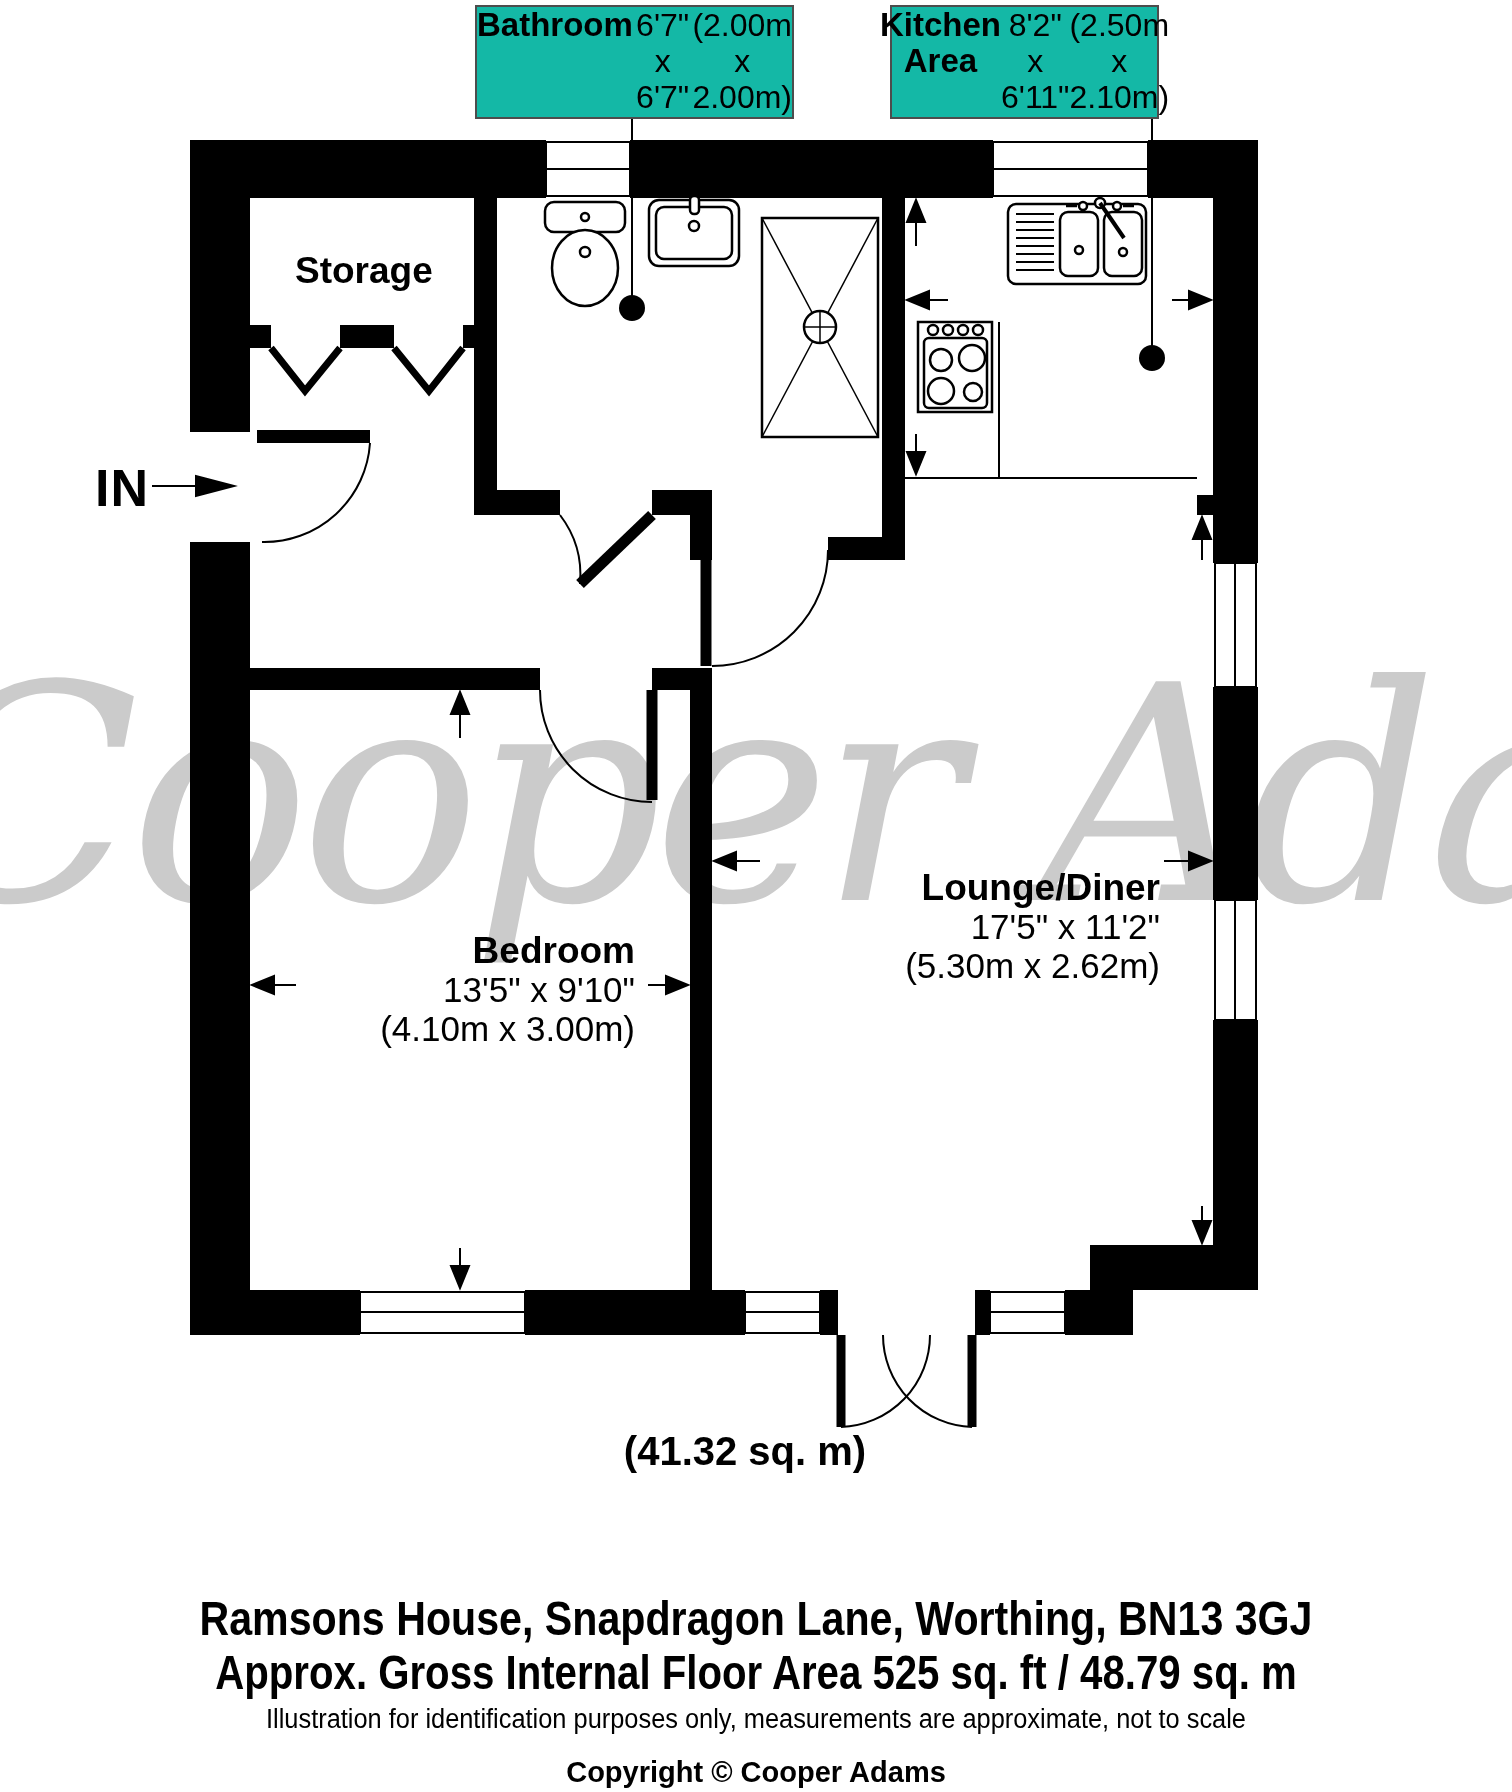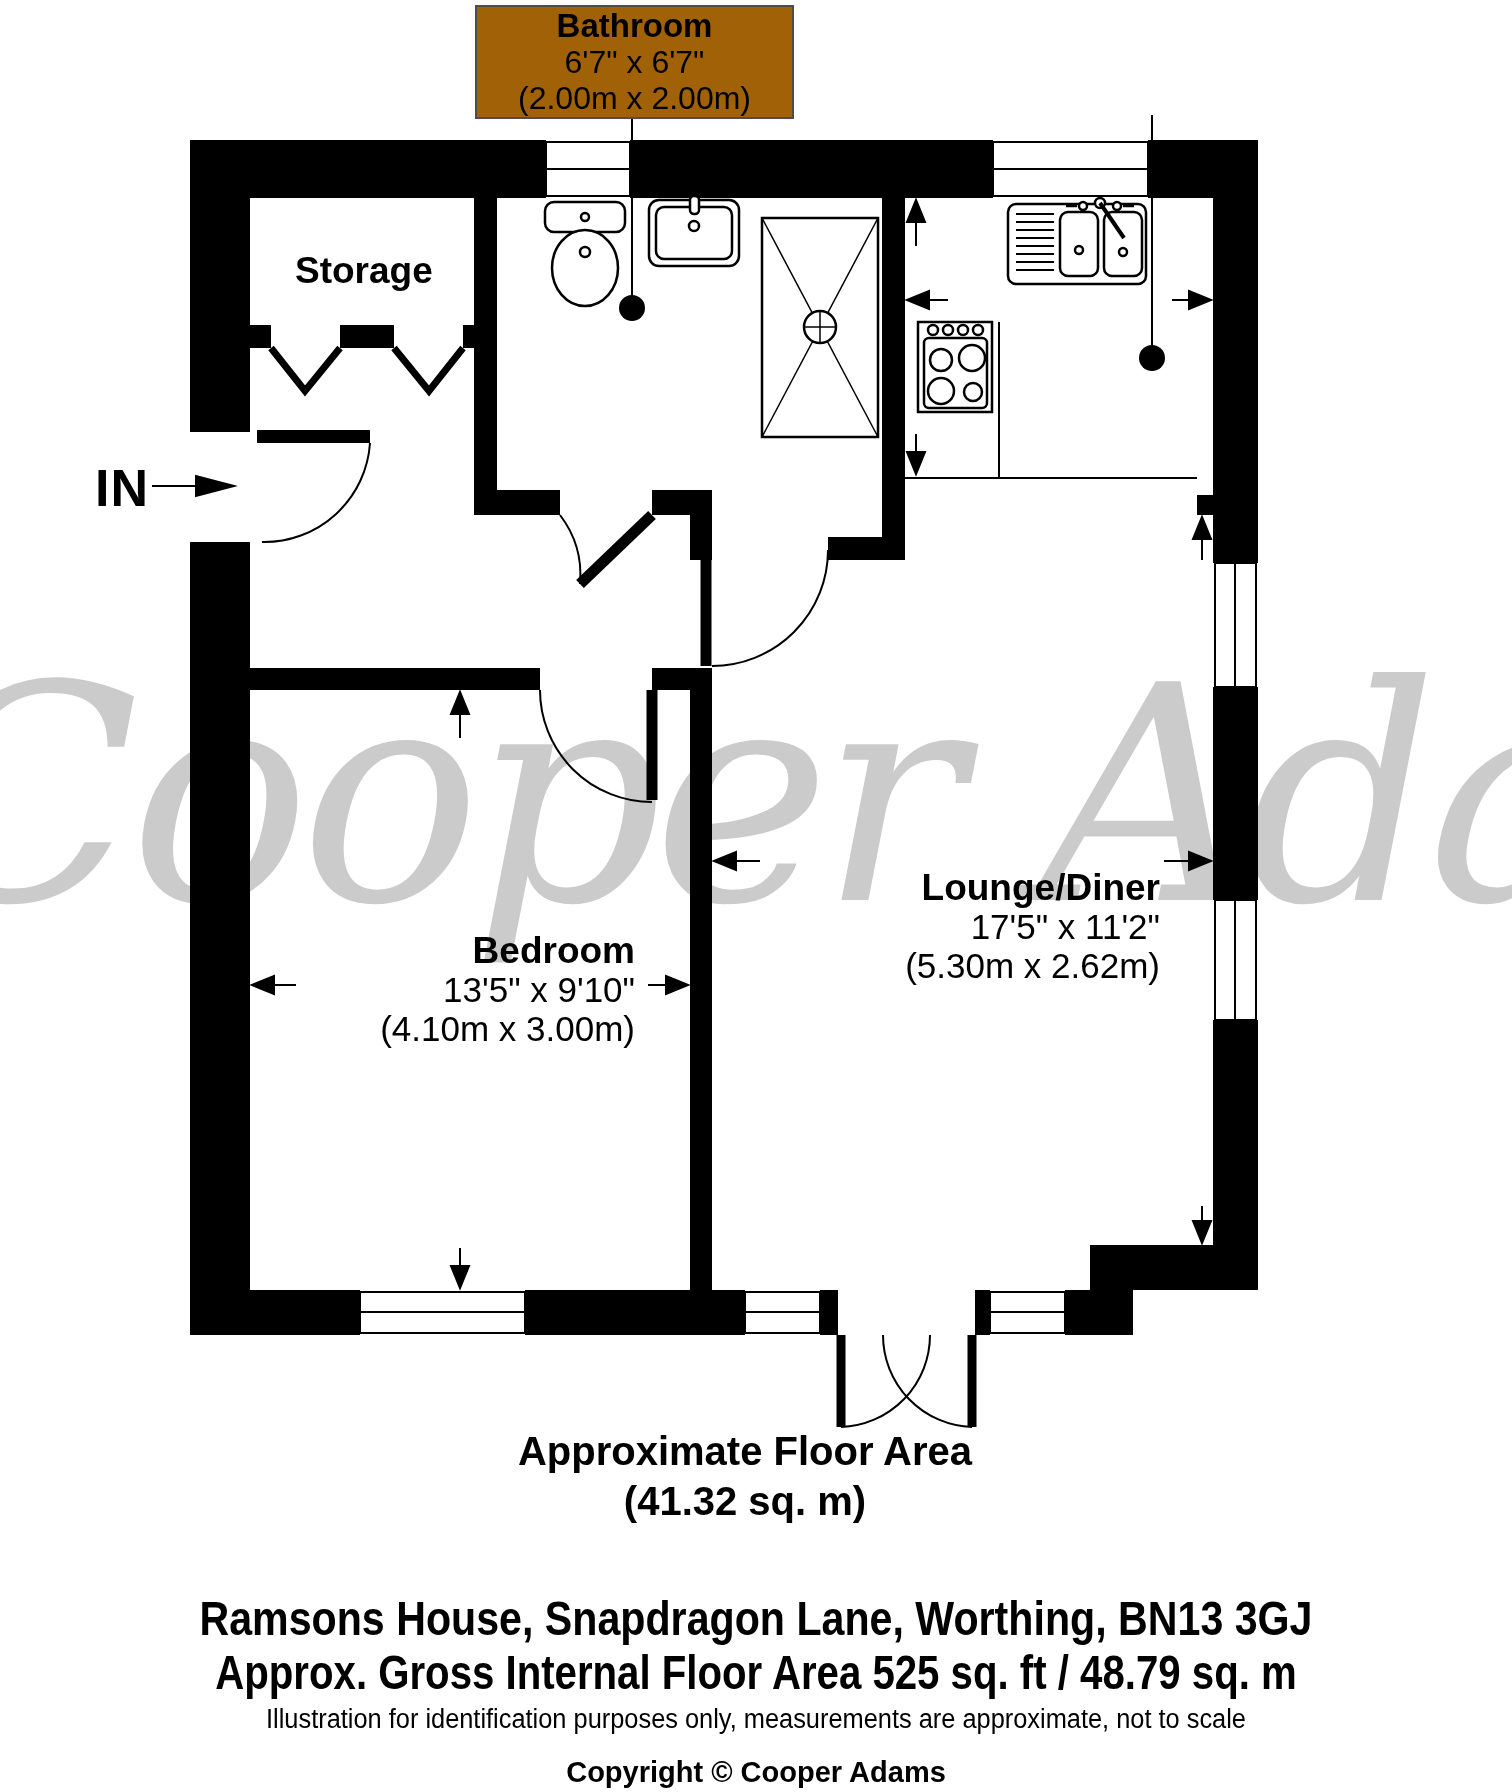"Bathroom" .label-box { background: #a16207 -> #14b8a6; flex-direction: column -> row }
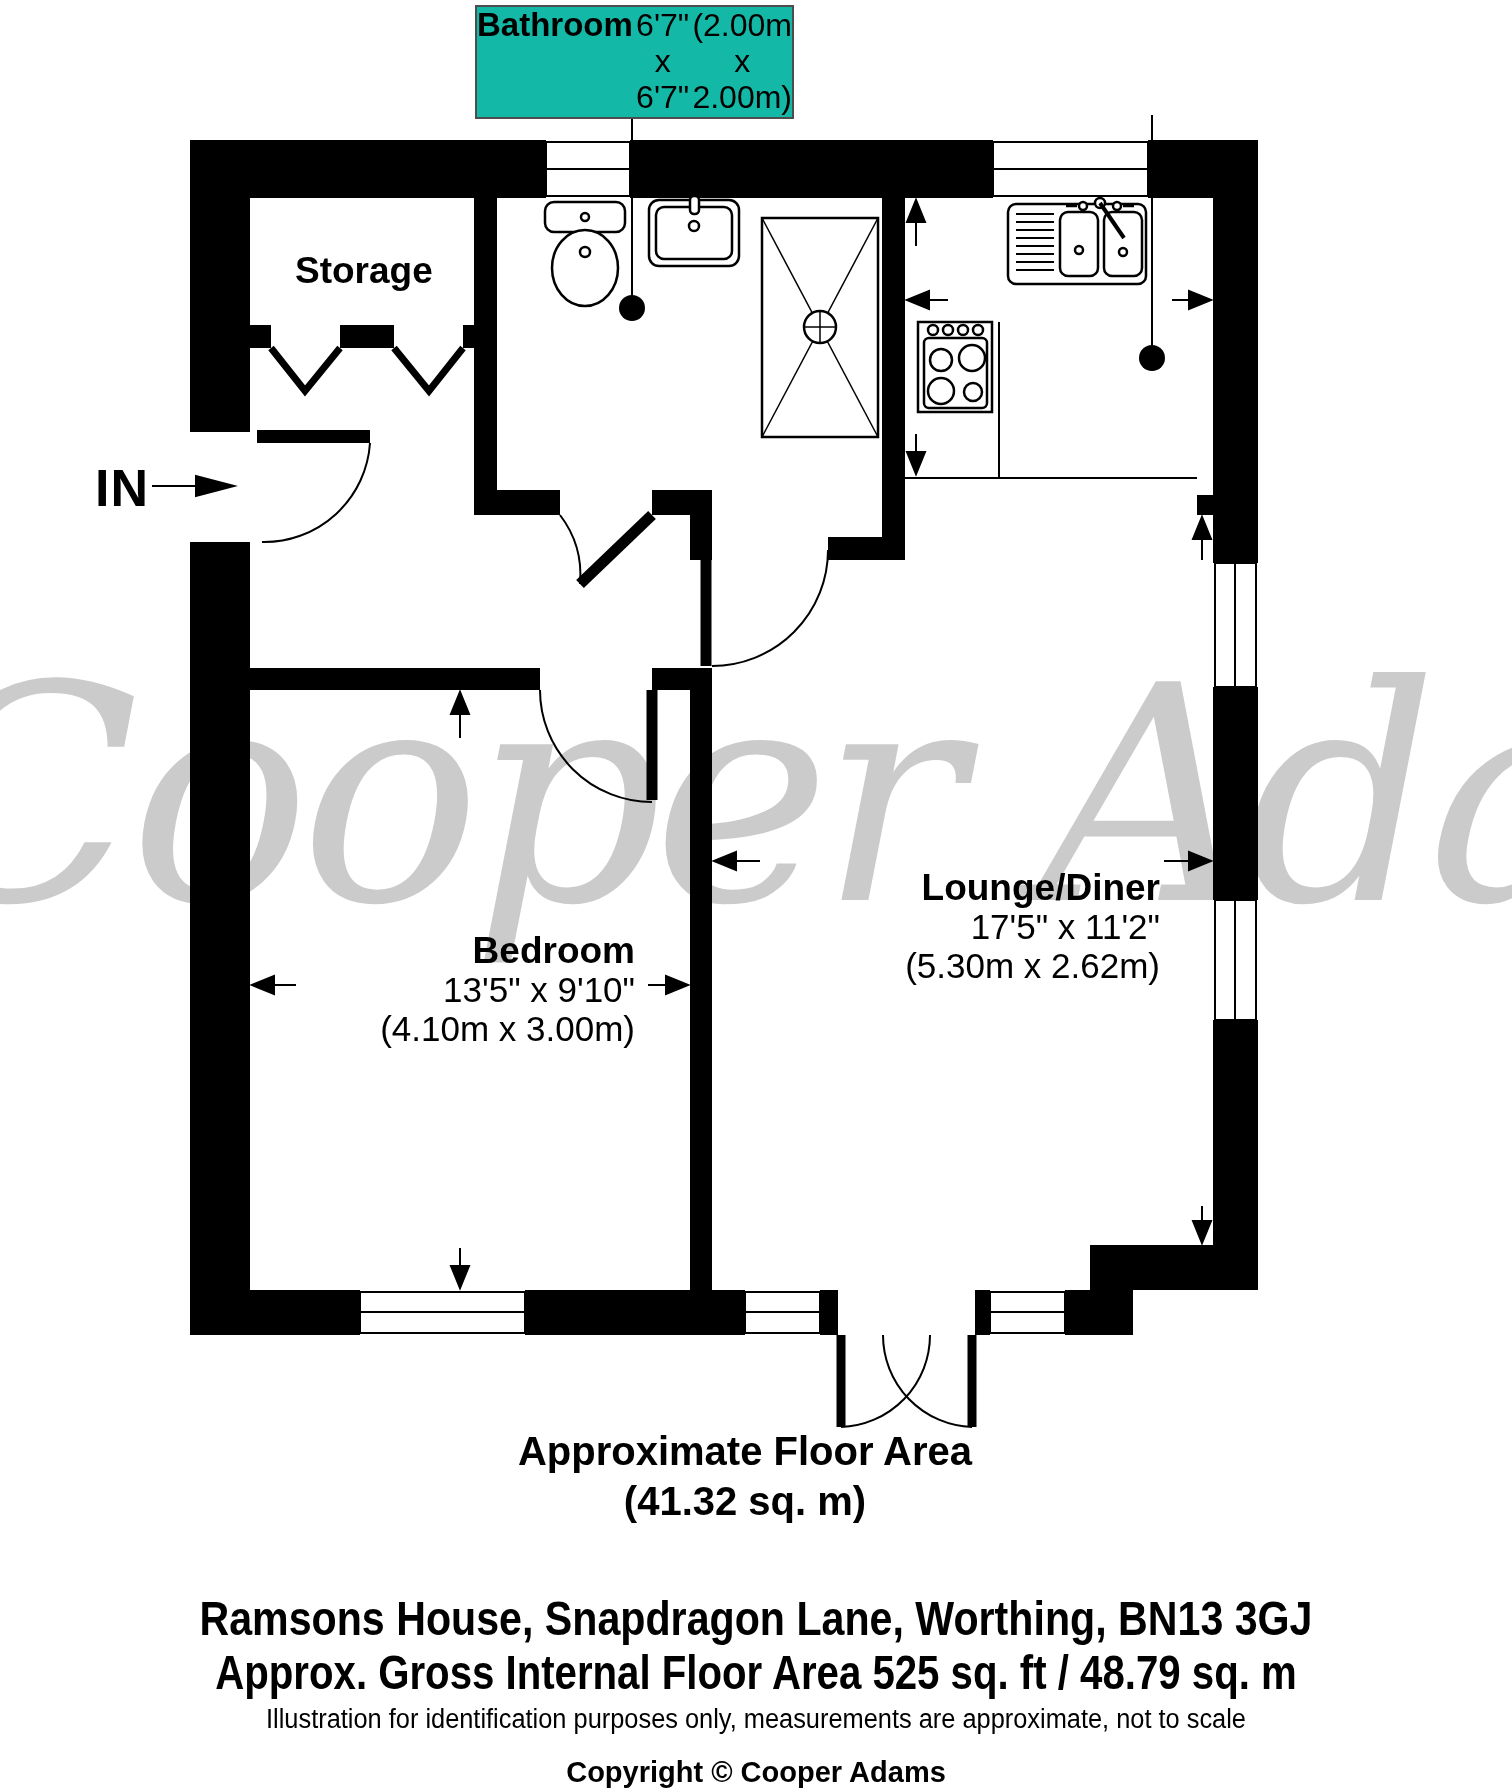"Kitchen Area" div.label-box { html: none -> <div> <div>Kitchen Area</div> <div>8'2" x 6'11"</div> <div>(2.50m x 2.10m)</div> </div> }
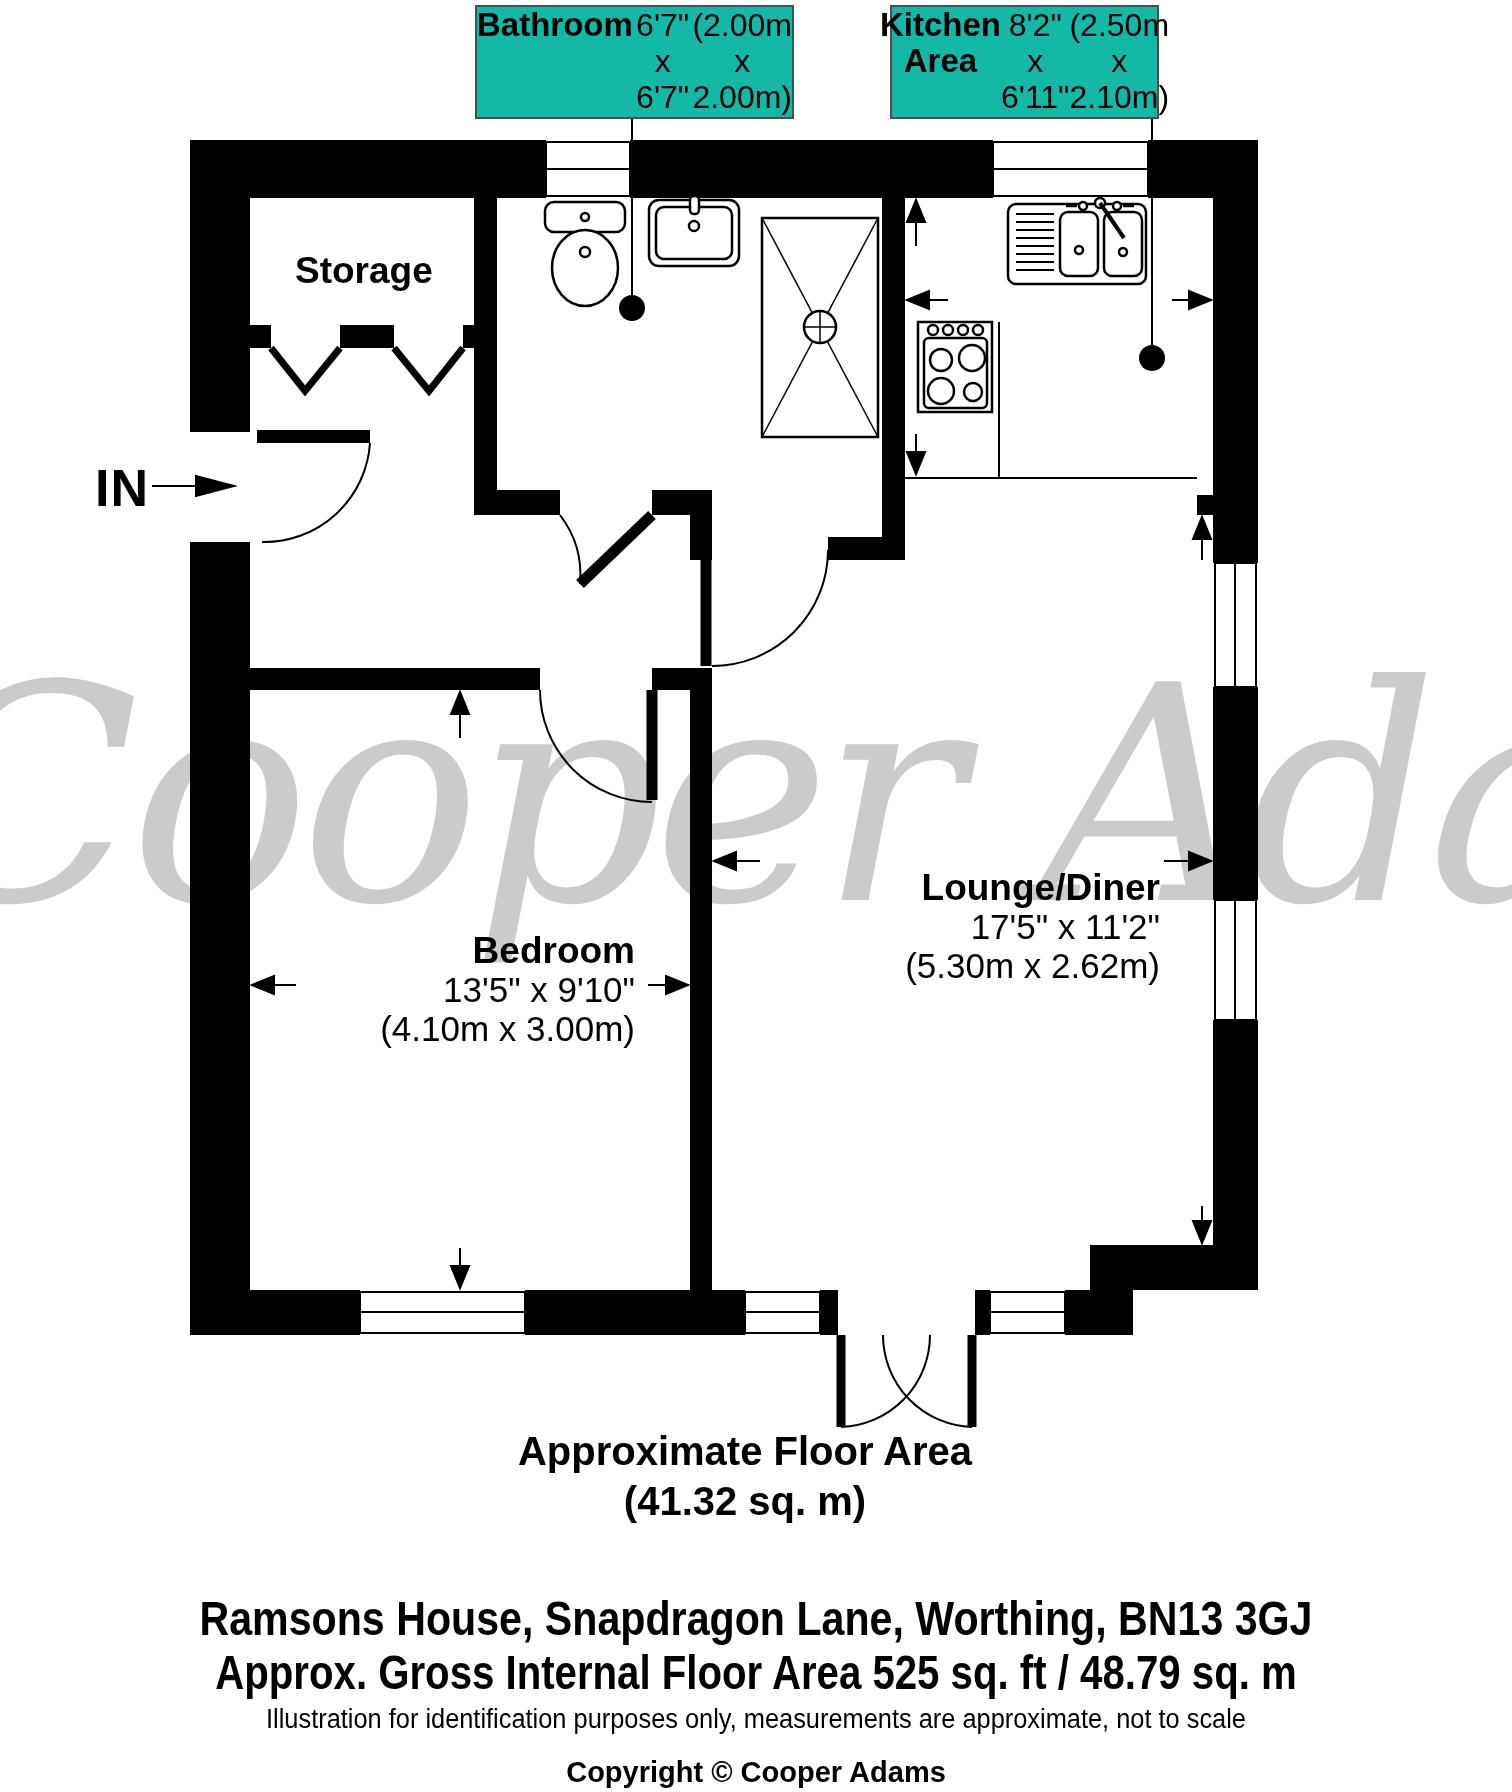"Approximate Floor Area" div { html: <div>Approximate Floor Area</div> -> none }
